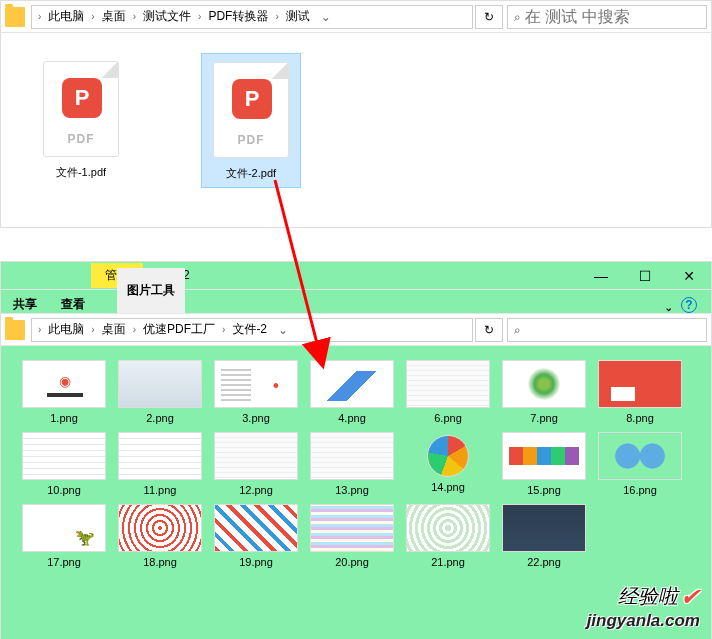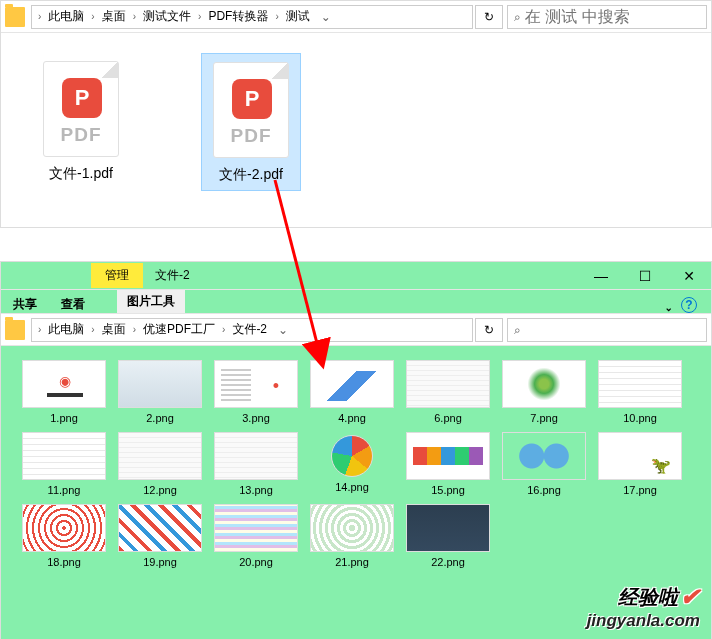"PDF" .pdf-text { font-size: 19px -> 12px }
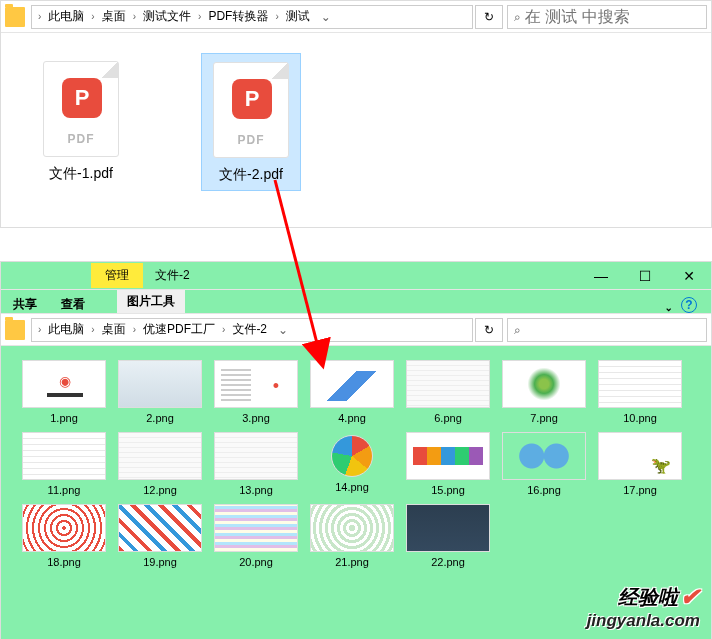"文件-1.pdf" .file-label { font-size: 14px -> 11px }
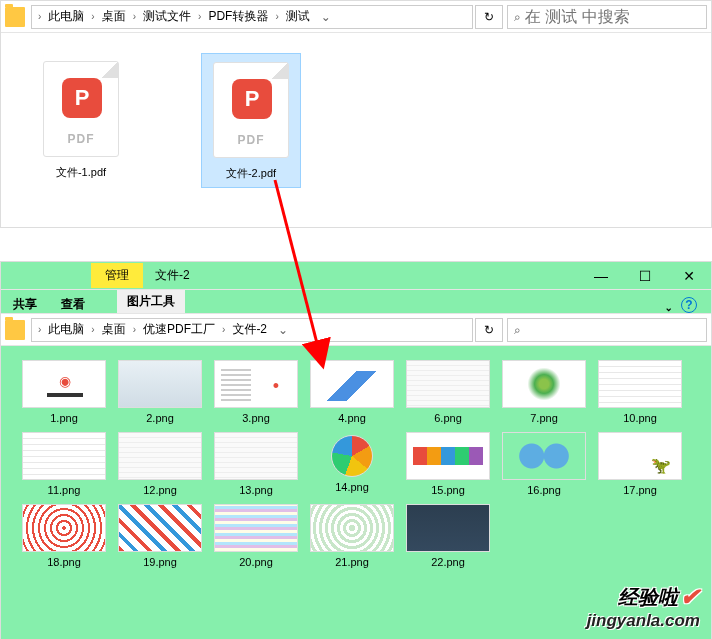"图片工具" .tab-tool { padding: 3px 10px -> 14px 10px }
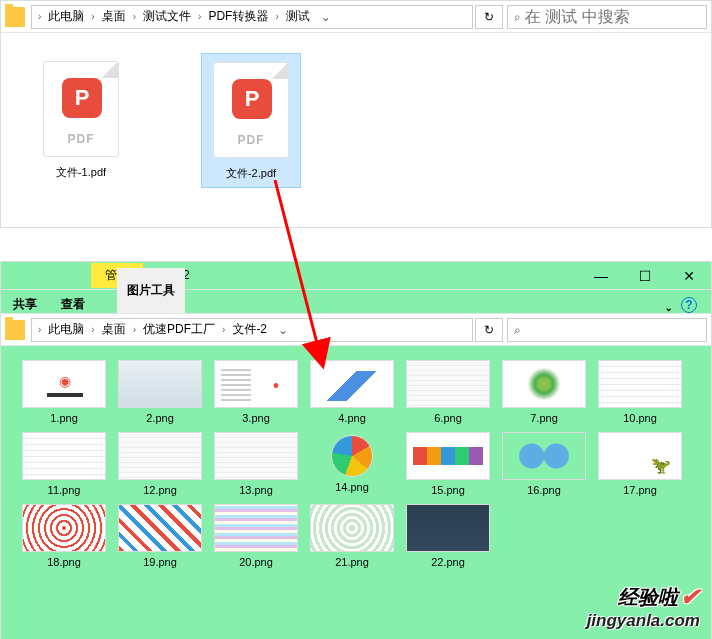"8.png" div.thumb-item { html: none -> <div> <div></div> <div>8.png</div> </div> }
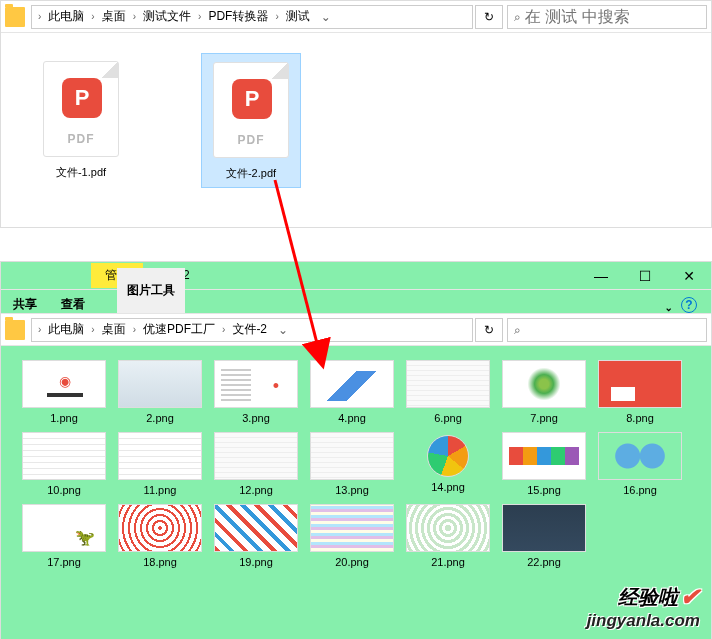"经验啦" .wm-main { align-items: center -> none; font-weight: bold -> normal }
